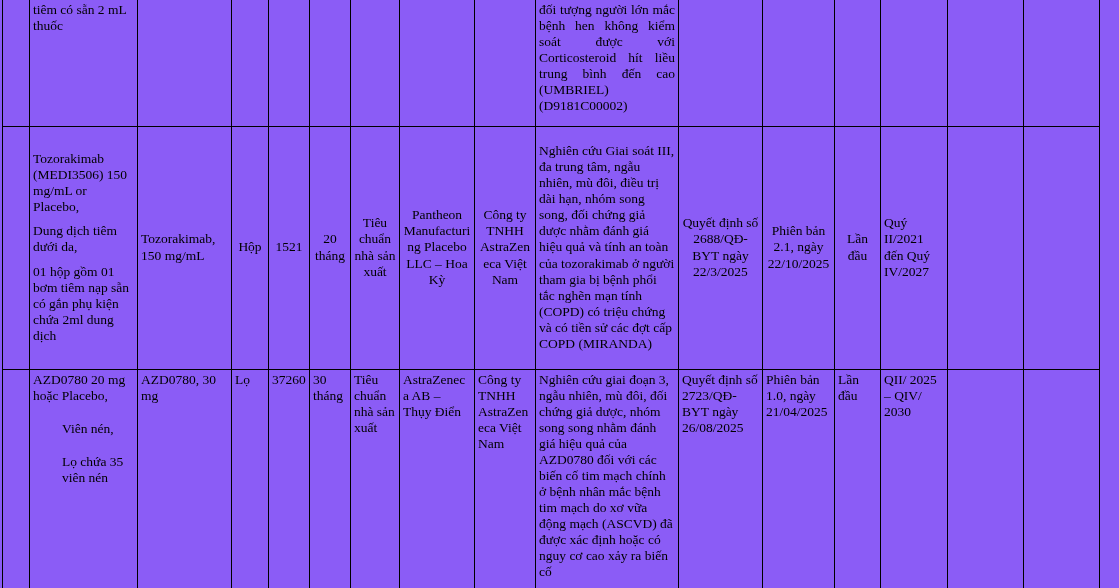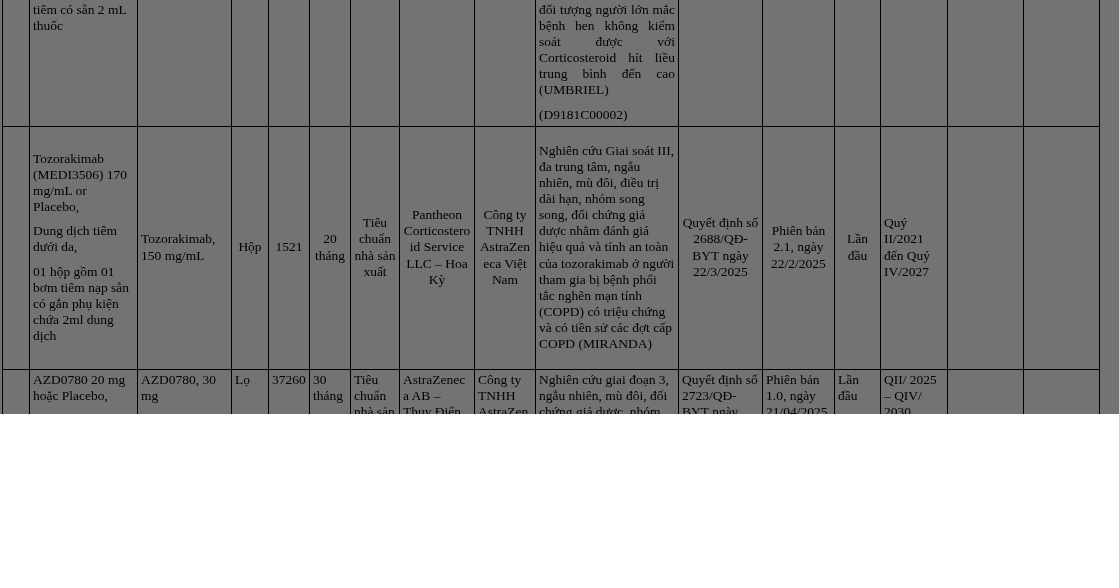"tiêm có sẵn 2 mL" .page { background: #737373 -> #8b5cf6; height: 414px -> 588px }
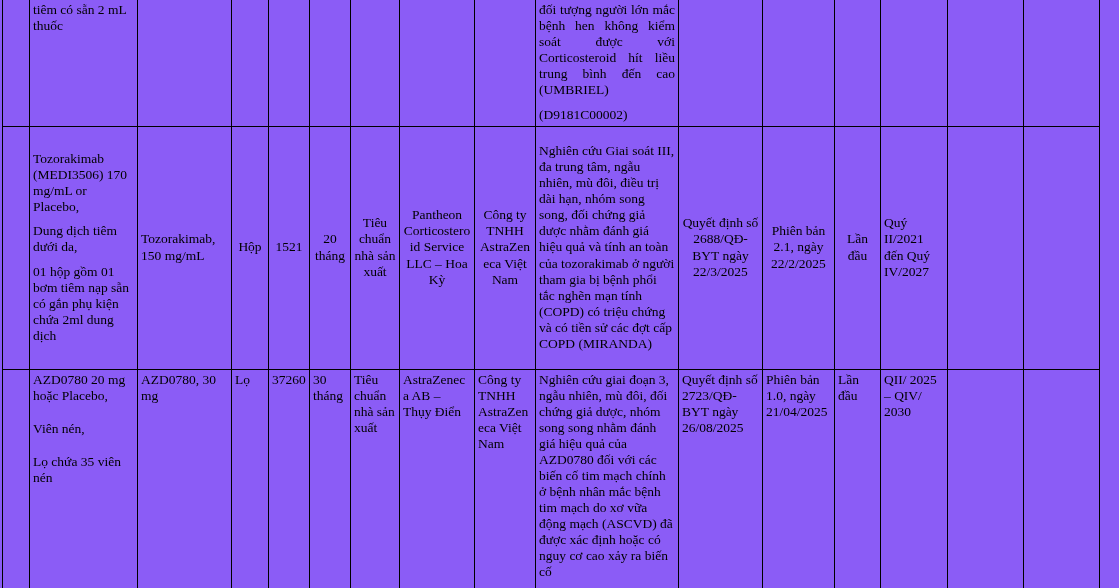"(D9181C00002)" p.g9 { margin-top: 9px -> none }
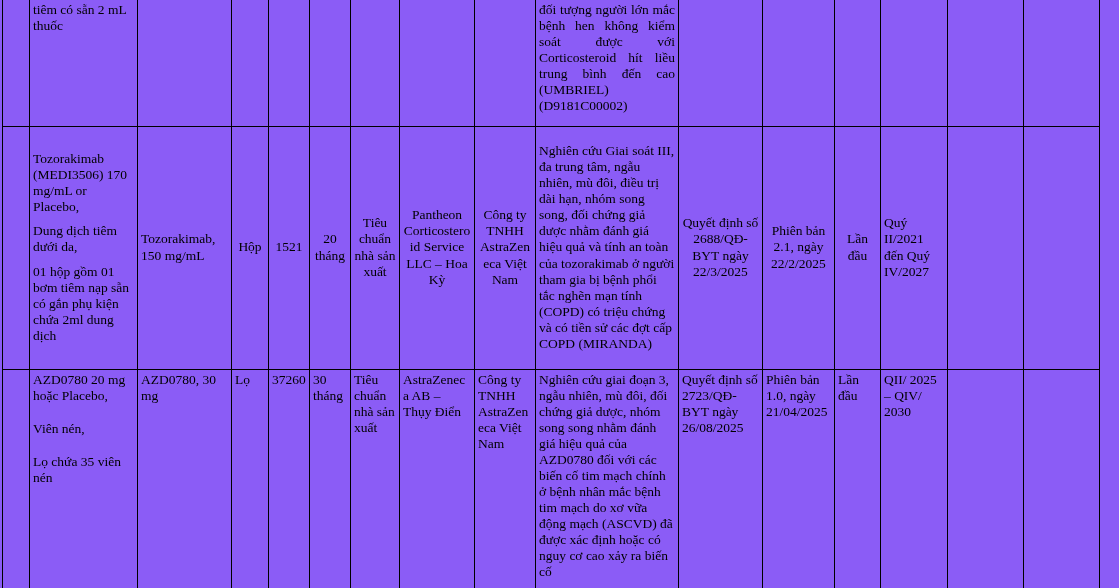"Tozorakimab (MEDI3506) 170 mg/mL or" p { text: 170 -> 150 }
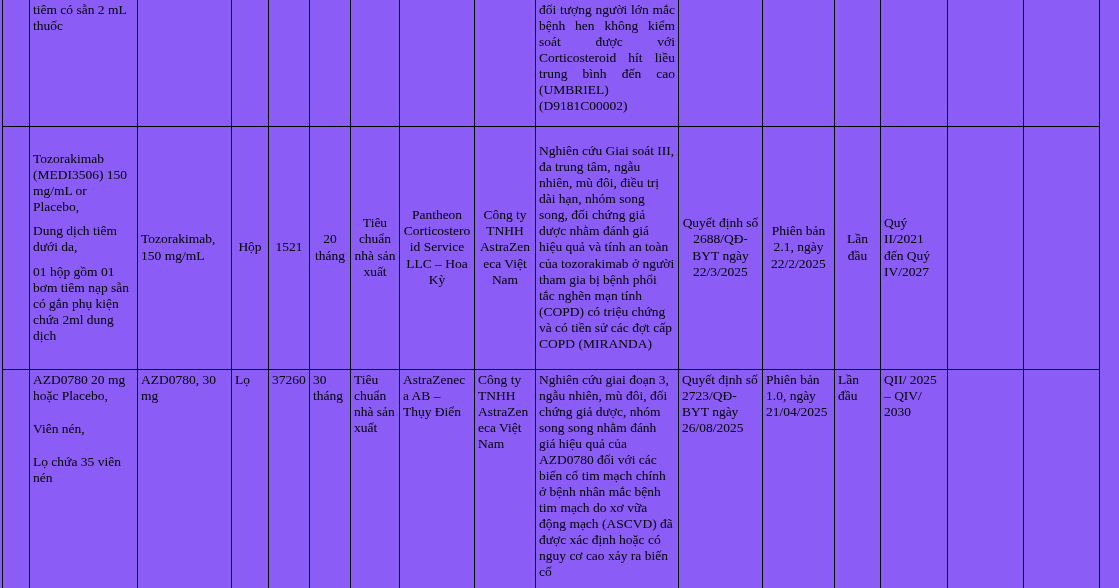"Pantheon Corticosteroid Service LLC –" td.vm { text: Corticosteroid Service -> Manufacturing Placebo }
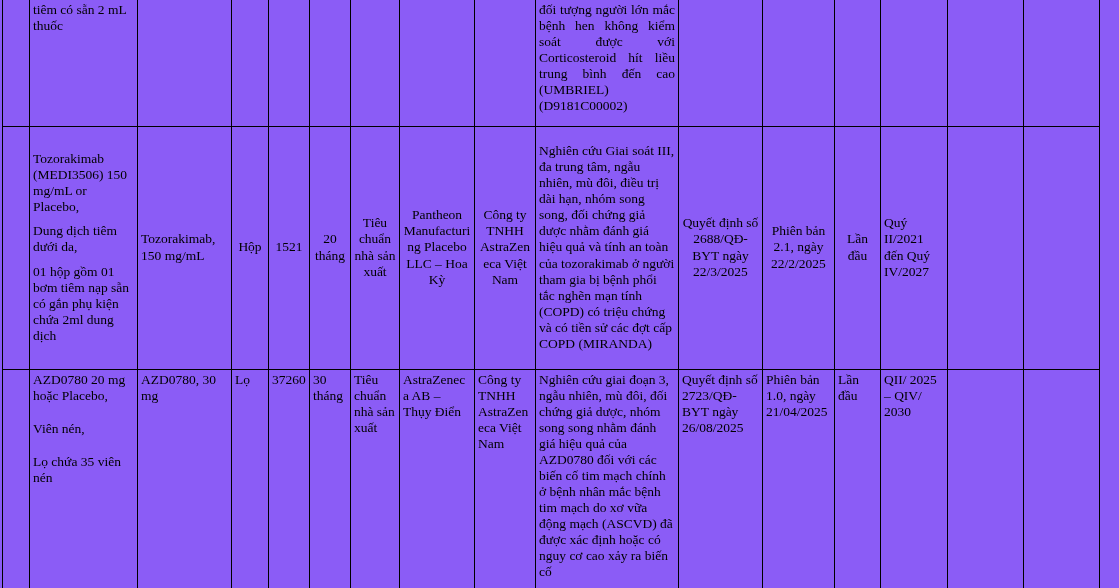"Phiên bản 2.1, ngày 22/2/2025" td.vm { text: 22/2/2025 -> 22/10/2025 }
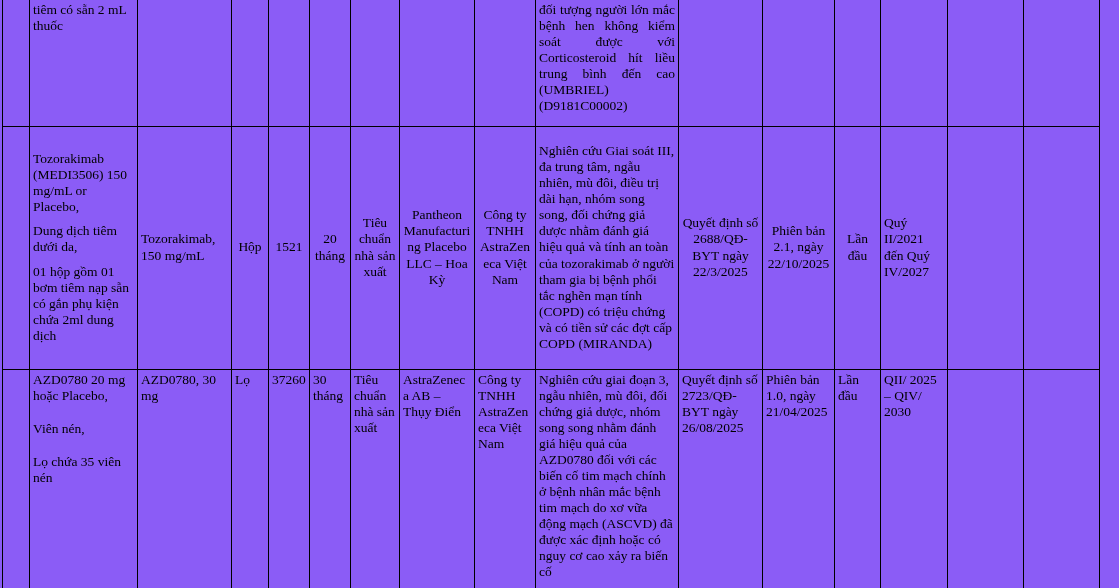"Viên nén," p.g17 { margin-left: none -> 29px }
